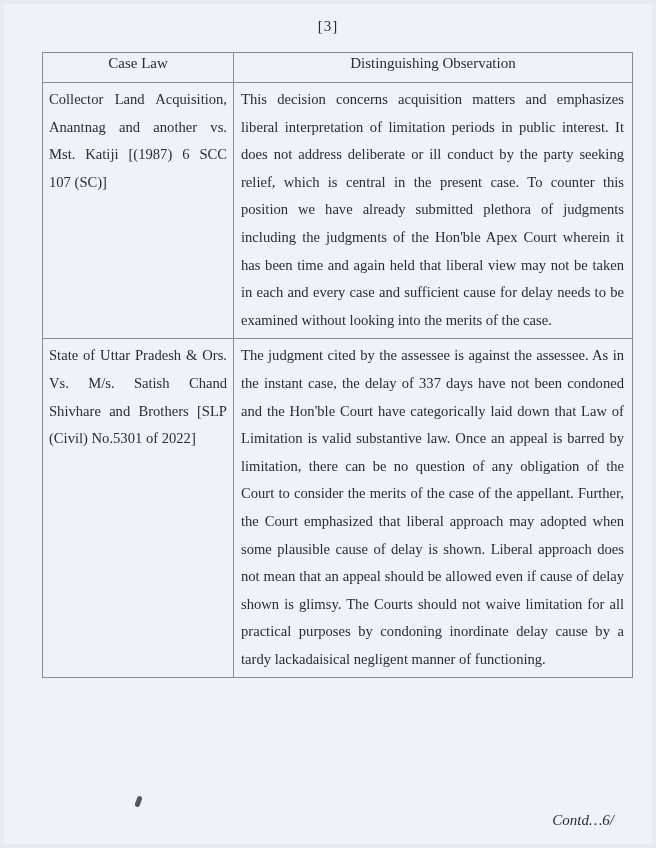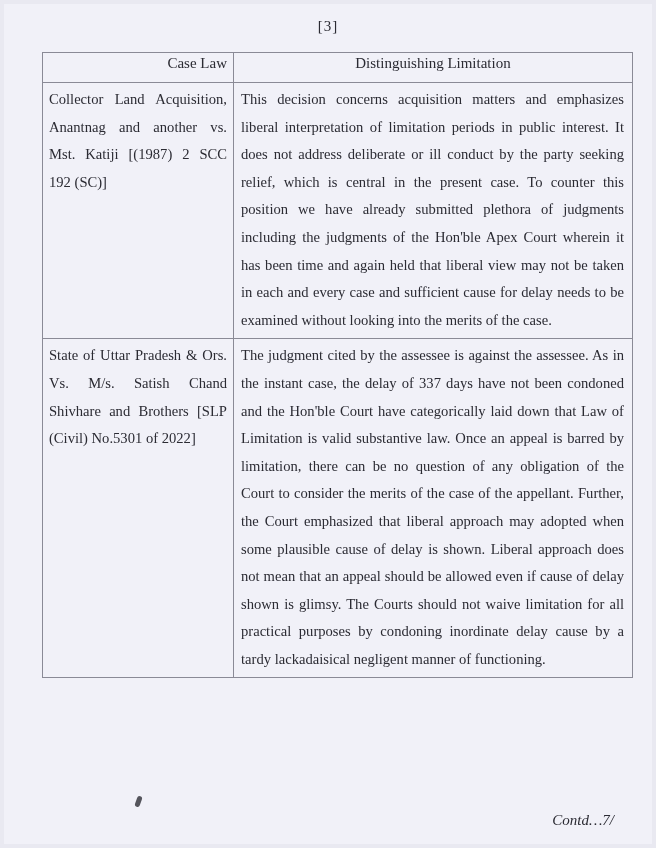"Case Law" th.col-case { text-align: right -> none }
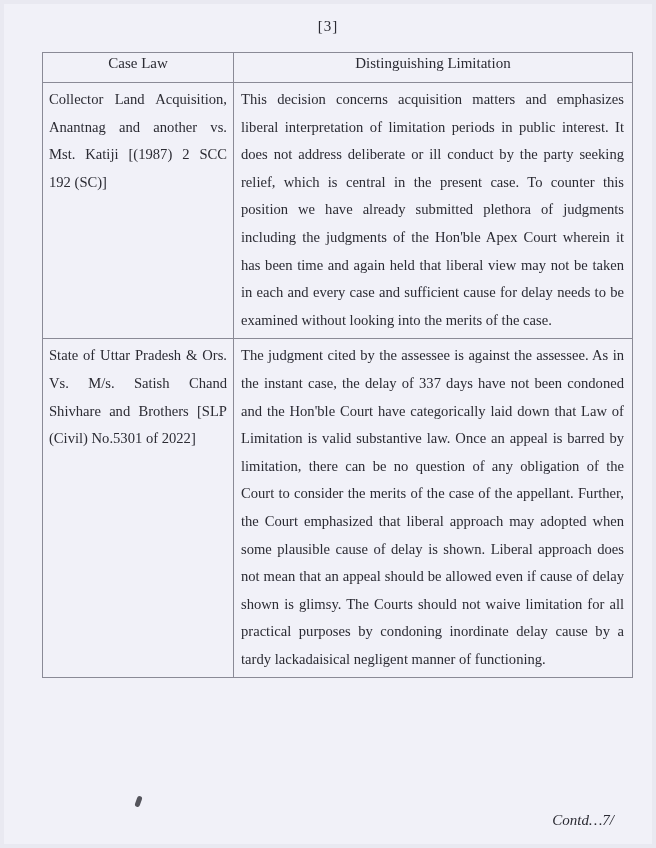"Distinguishing Limitation" th { text: Limitation -> Observation }
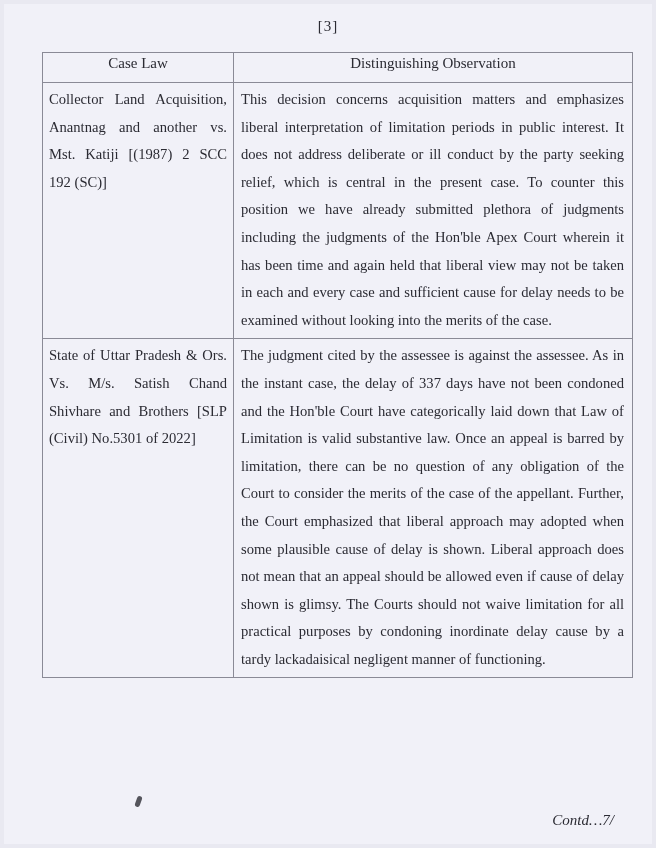"Collector Land Acquisition, Anantnag and" td.case-cell { text: 2 SCC 192 -> 6 SCC 107 }
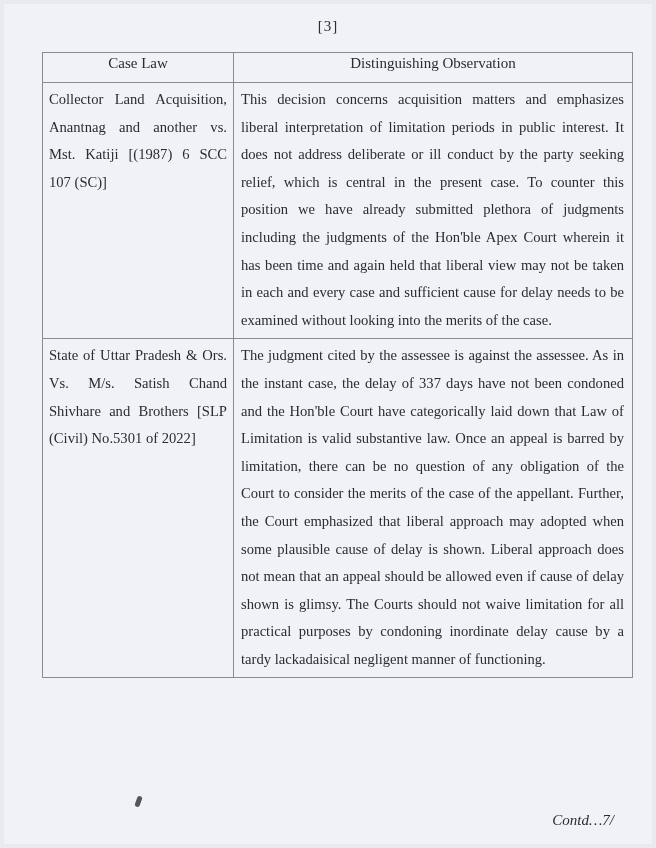"Contd…7/" div.contd { text: 7/ -> 6/ }
